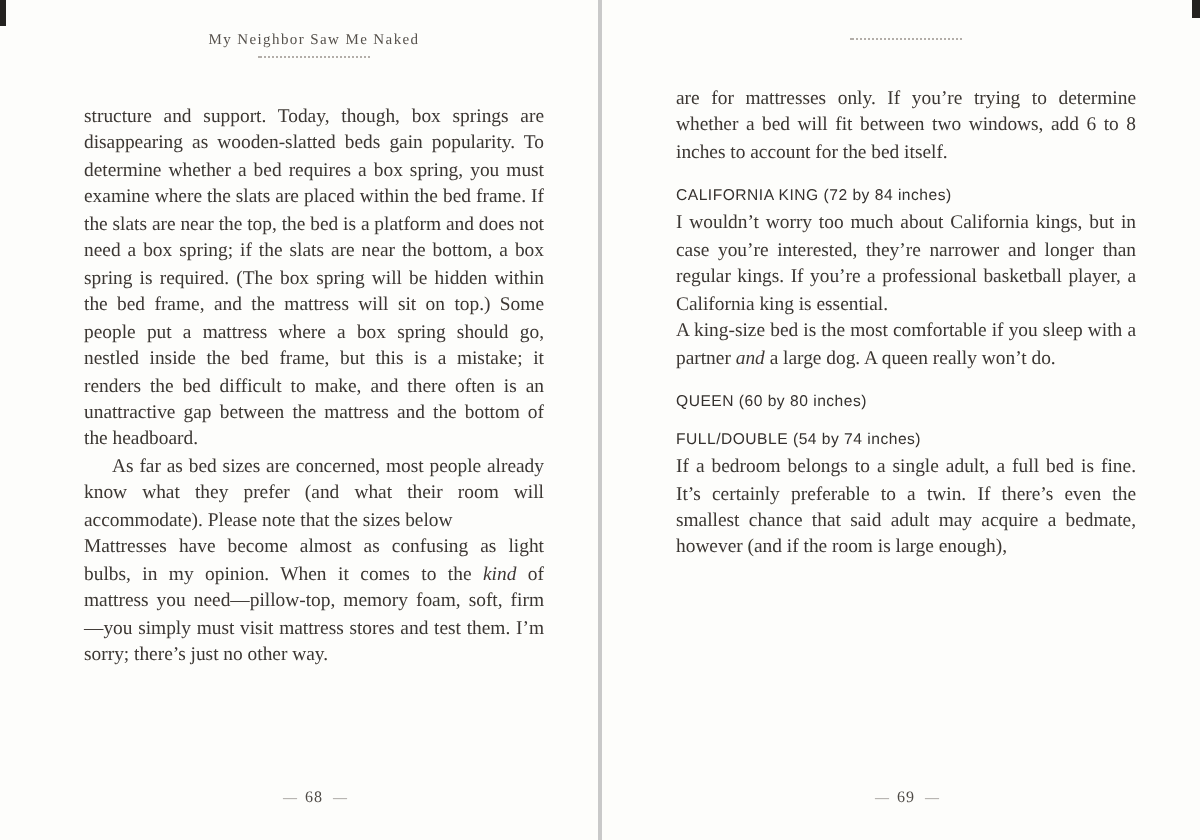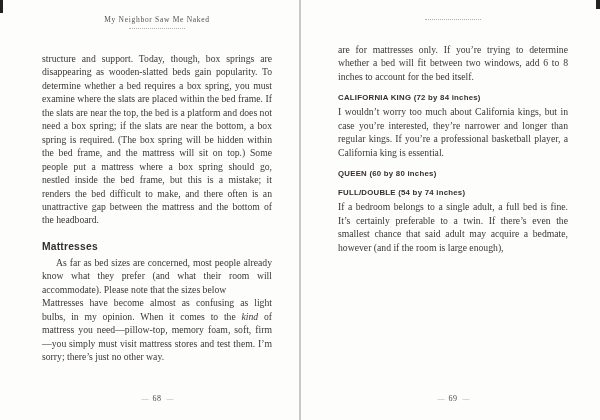"CALIFORNIA KING (72 by 84" h3.size-heading { font-weight: bold -> normal }
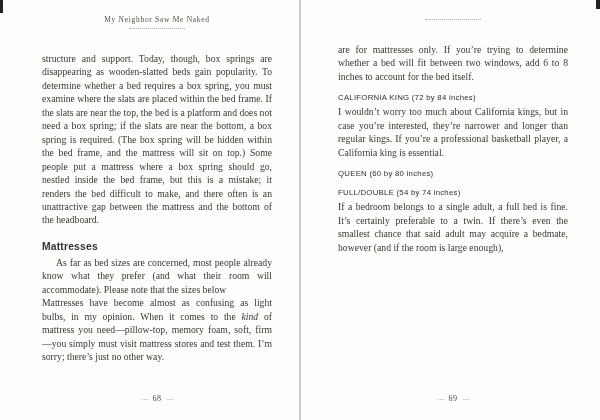"A king-size bed is the" p.body-text { html: none -> <p><span>A king-size bed is the most comfortable if you sleep with a partner </span><span>and</span><span> a large dog. A queen really won’t do.</span></p> }
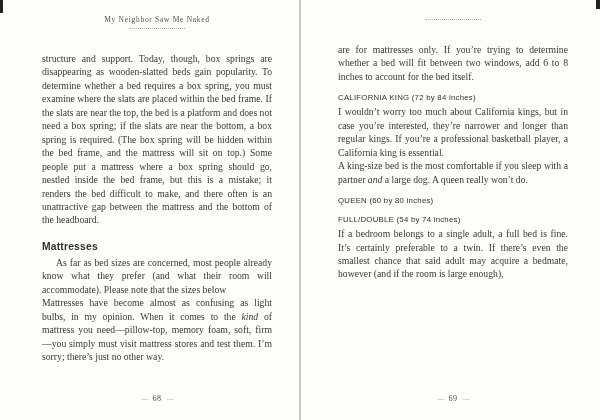"Mattresses" h2.section-heading { html: <h2>Mattresses</h2> -> none }
